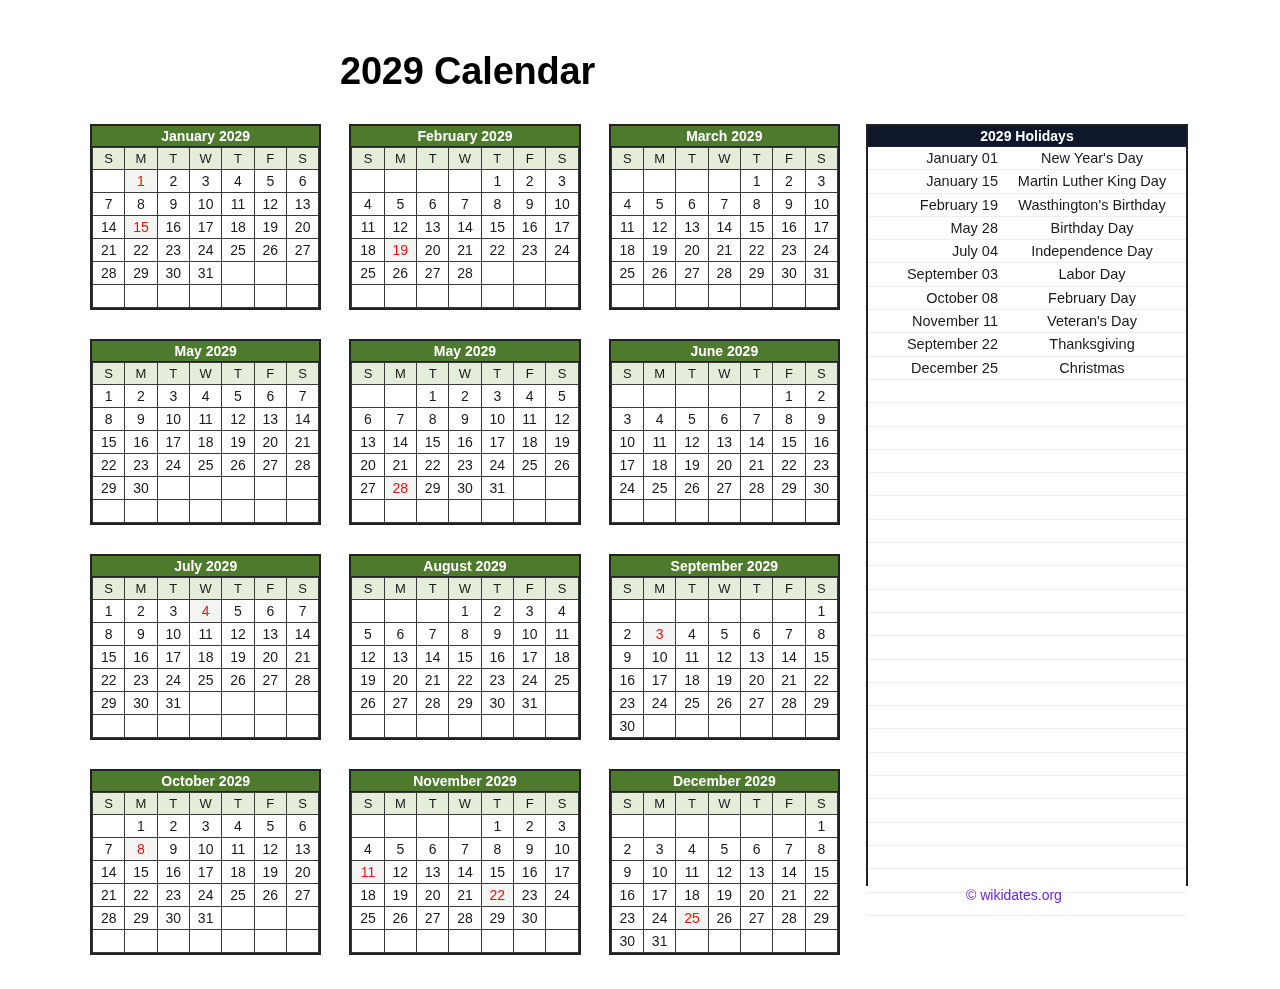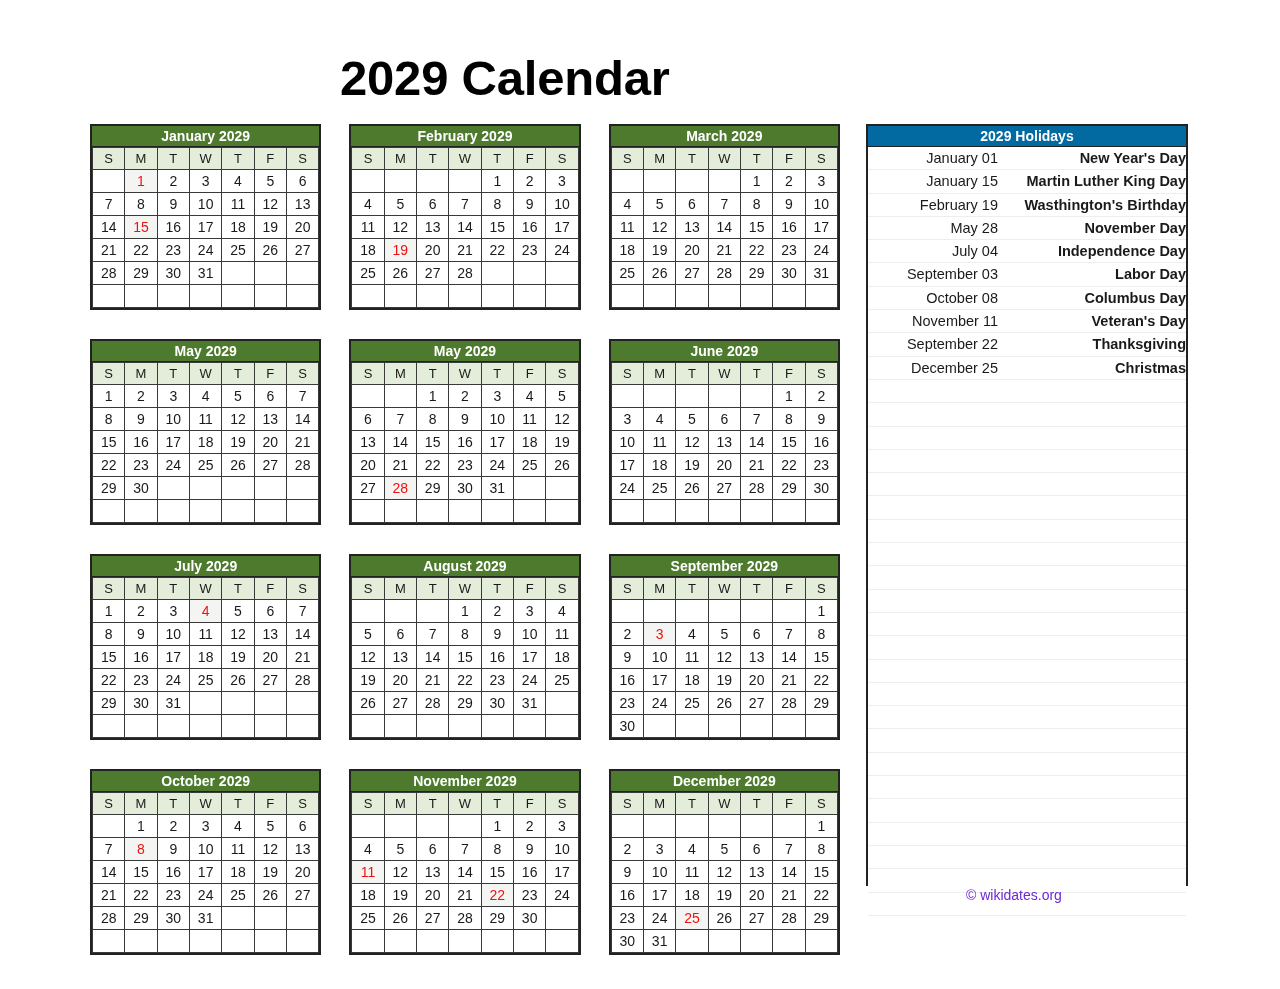"2029 Calendar" .page-title { font-size: 49px -> 38px }
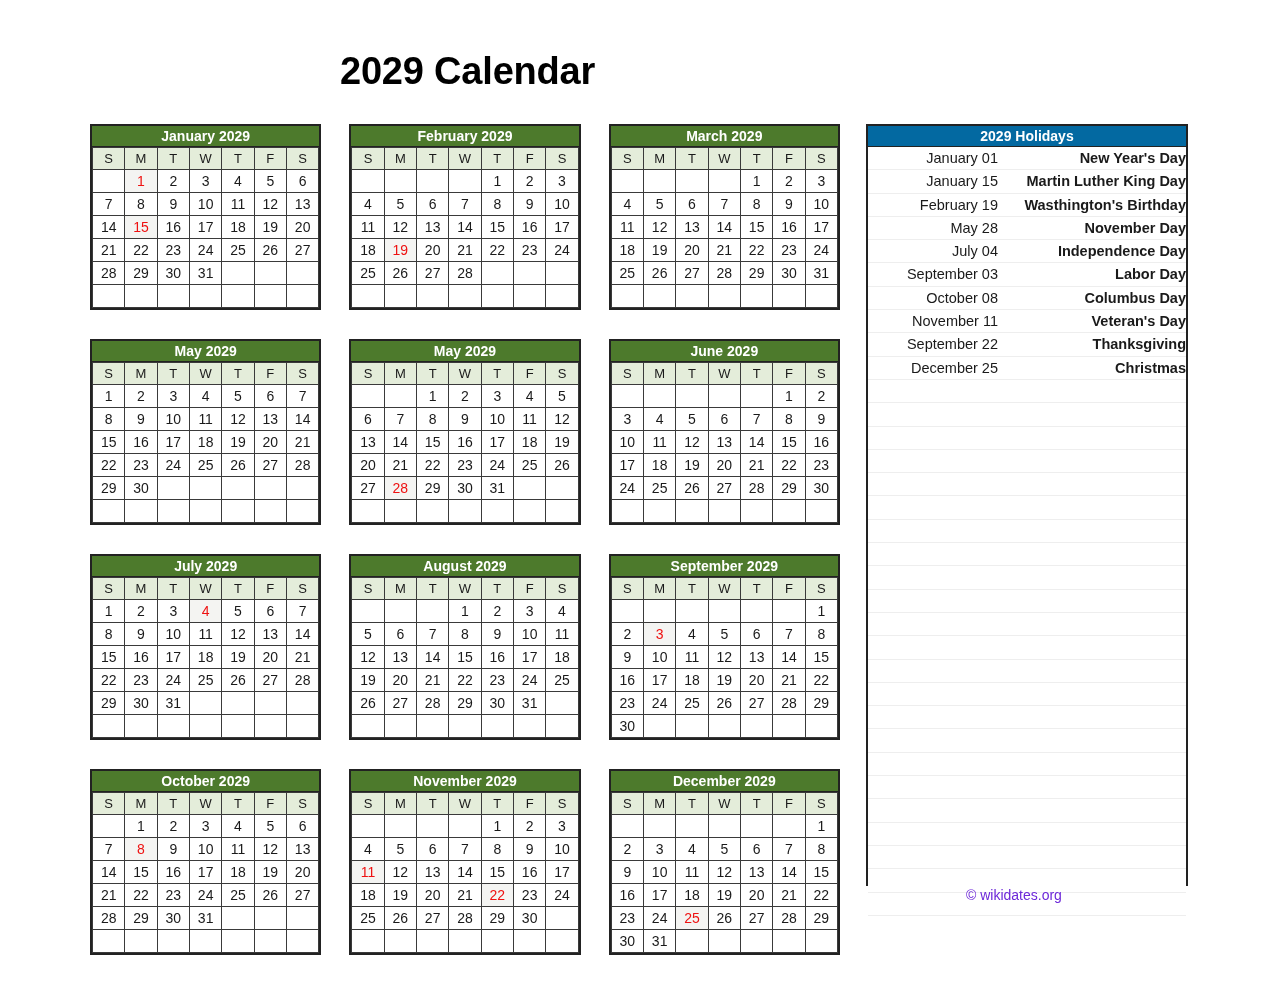"2029 Holidays" .holidays-title { background: #0369a1 -> #0f172a }
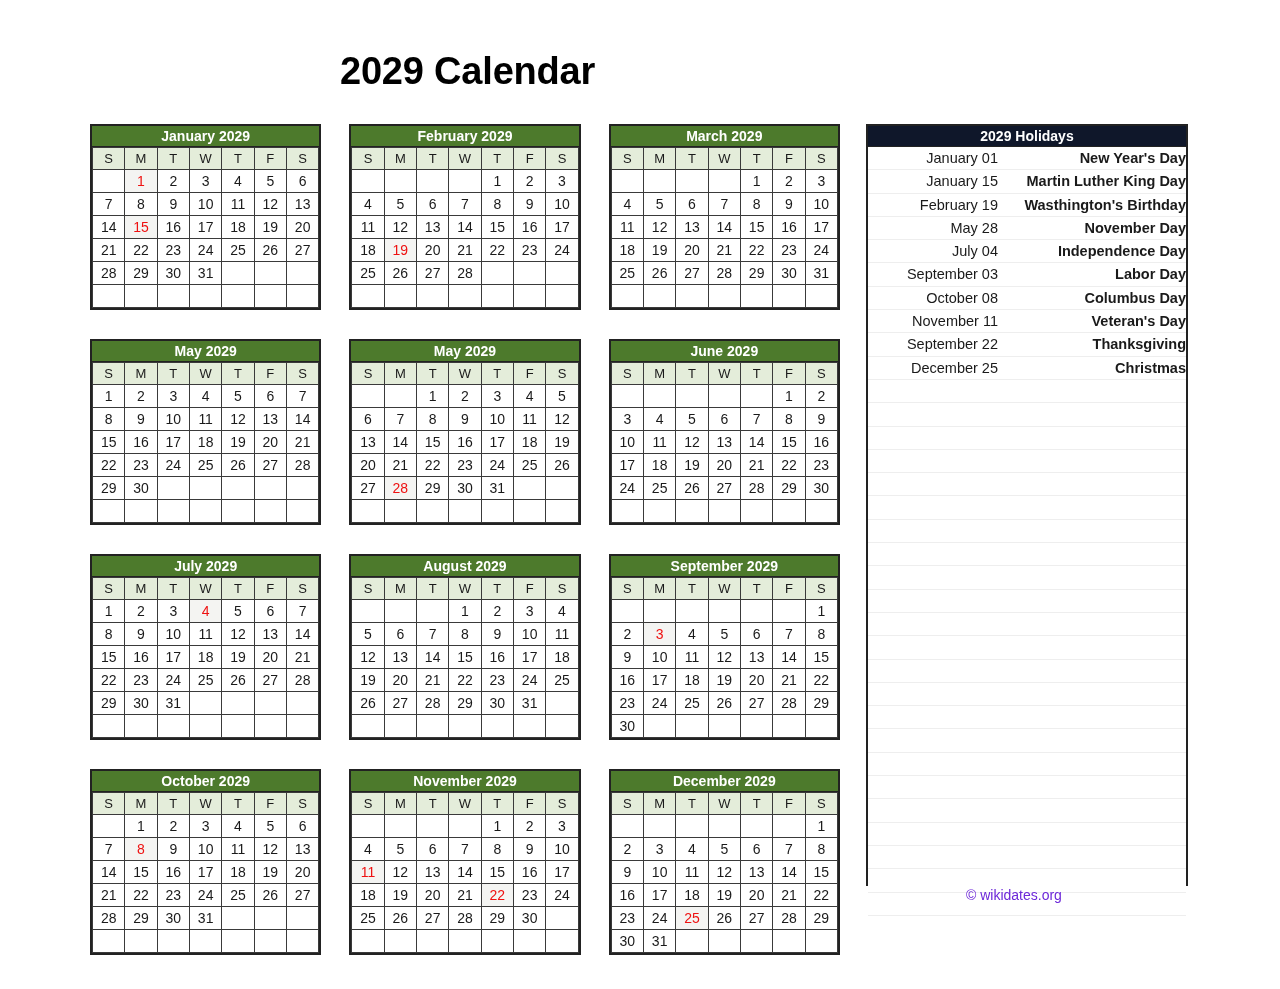"New Year's Day" td.holiday-name { font-weight: bold -> none; text-align: right -> center }
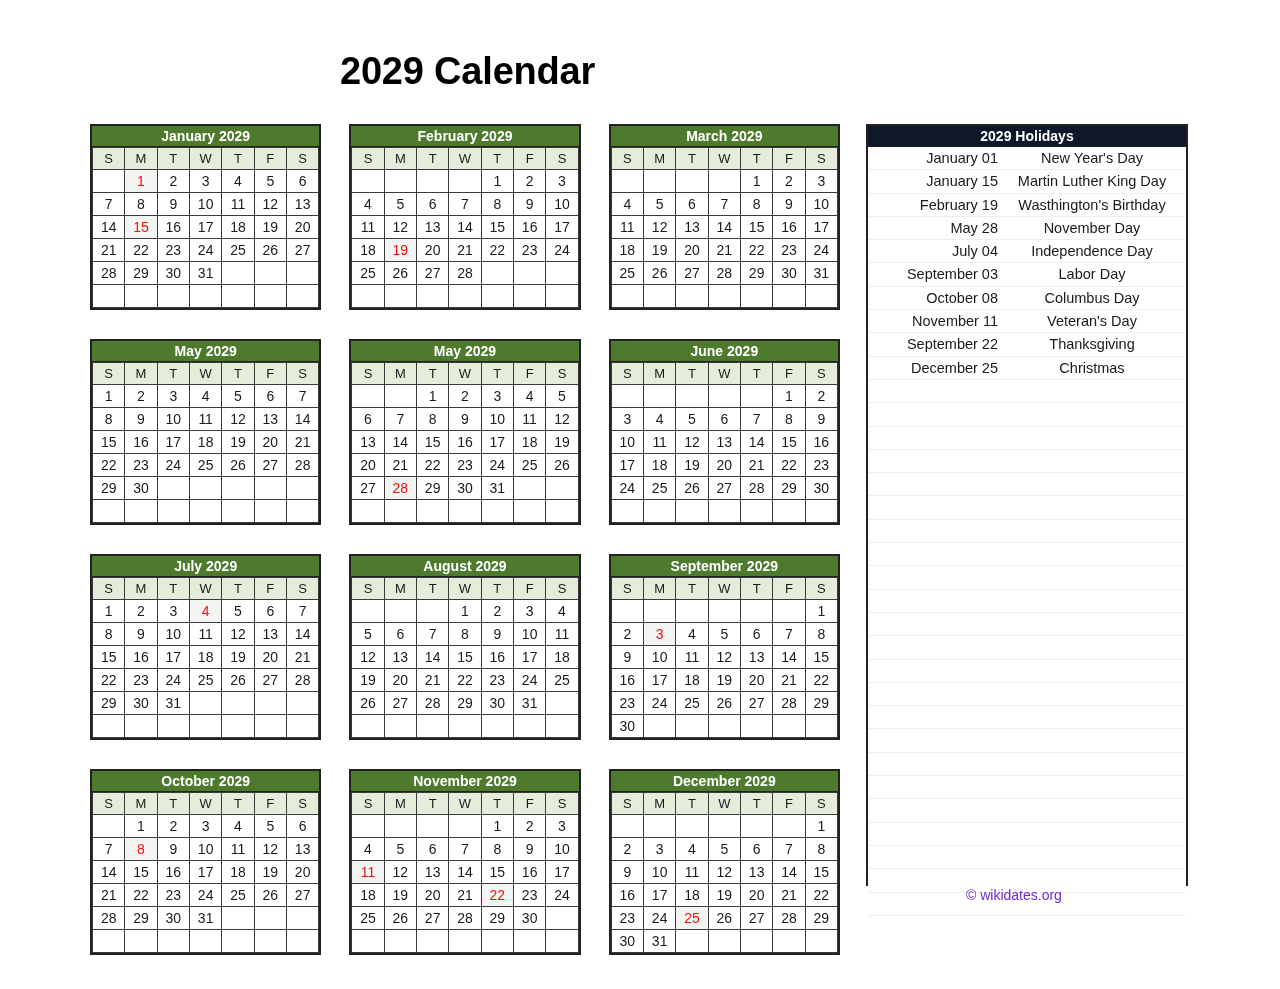"November Day" td.holiday-name { text: November -> Birthday }
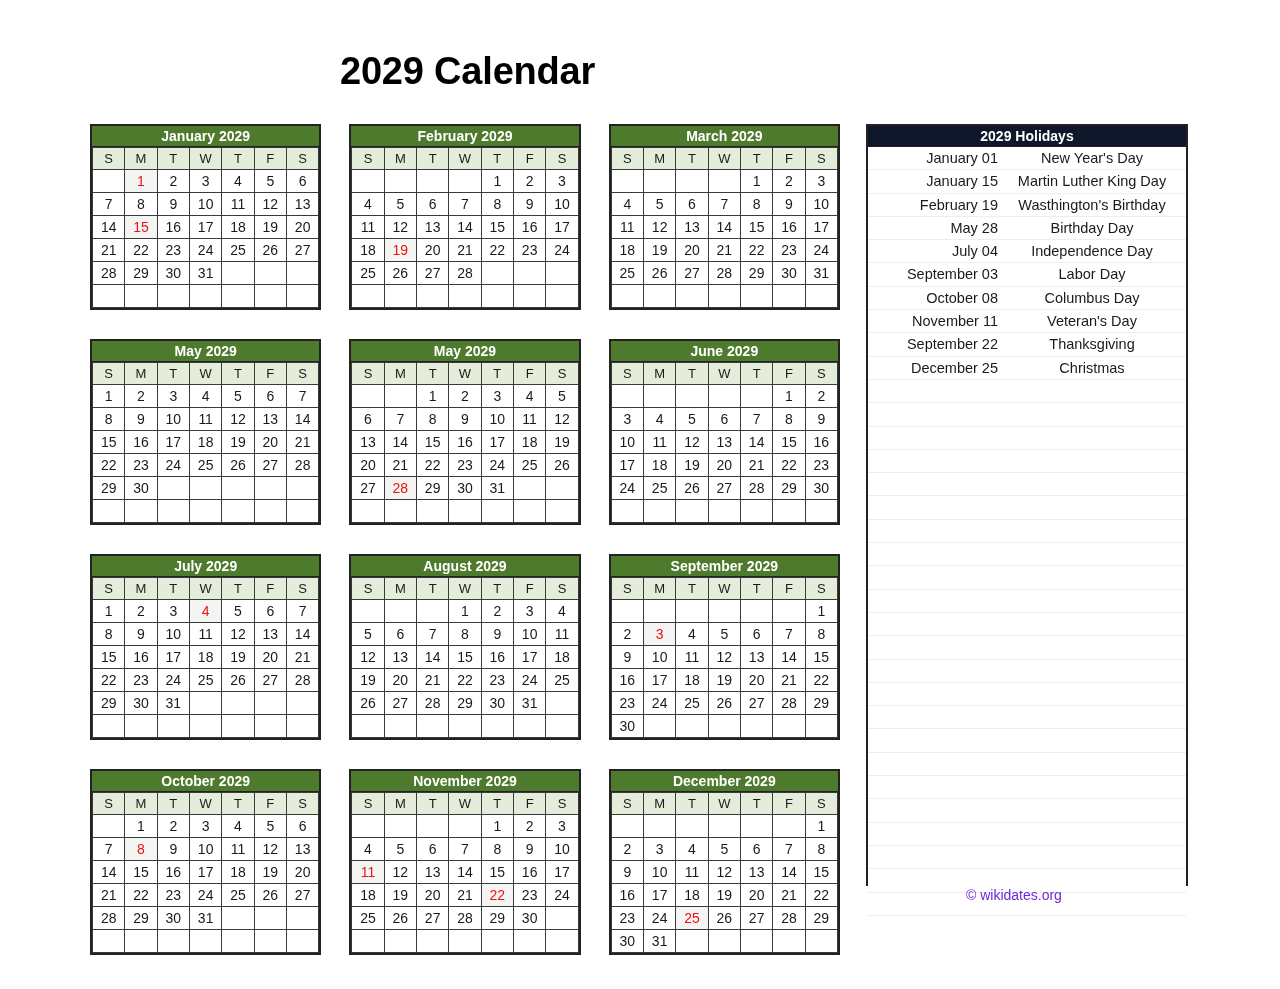"Columbus Day" td.holiday-name { text: Columbus -> February }
